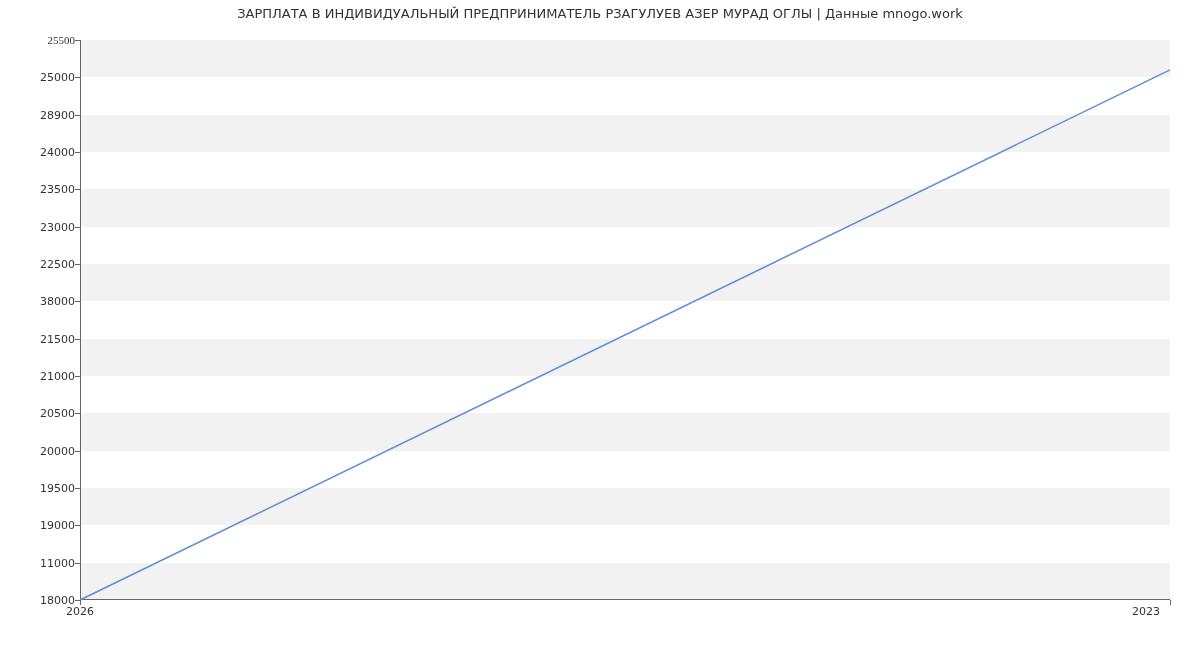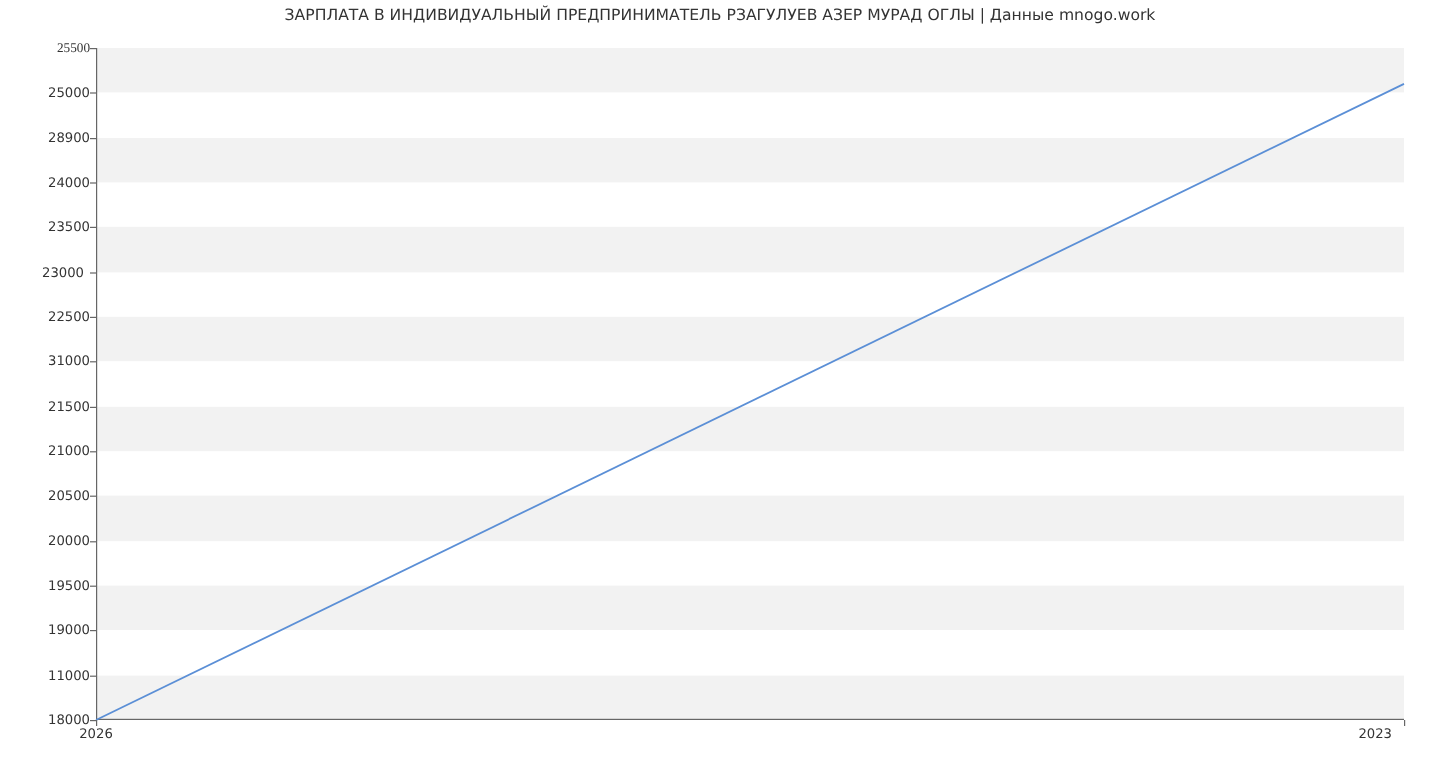"23000" div.ytick { text-align: center -> none }
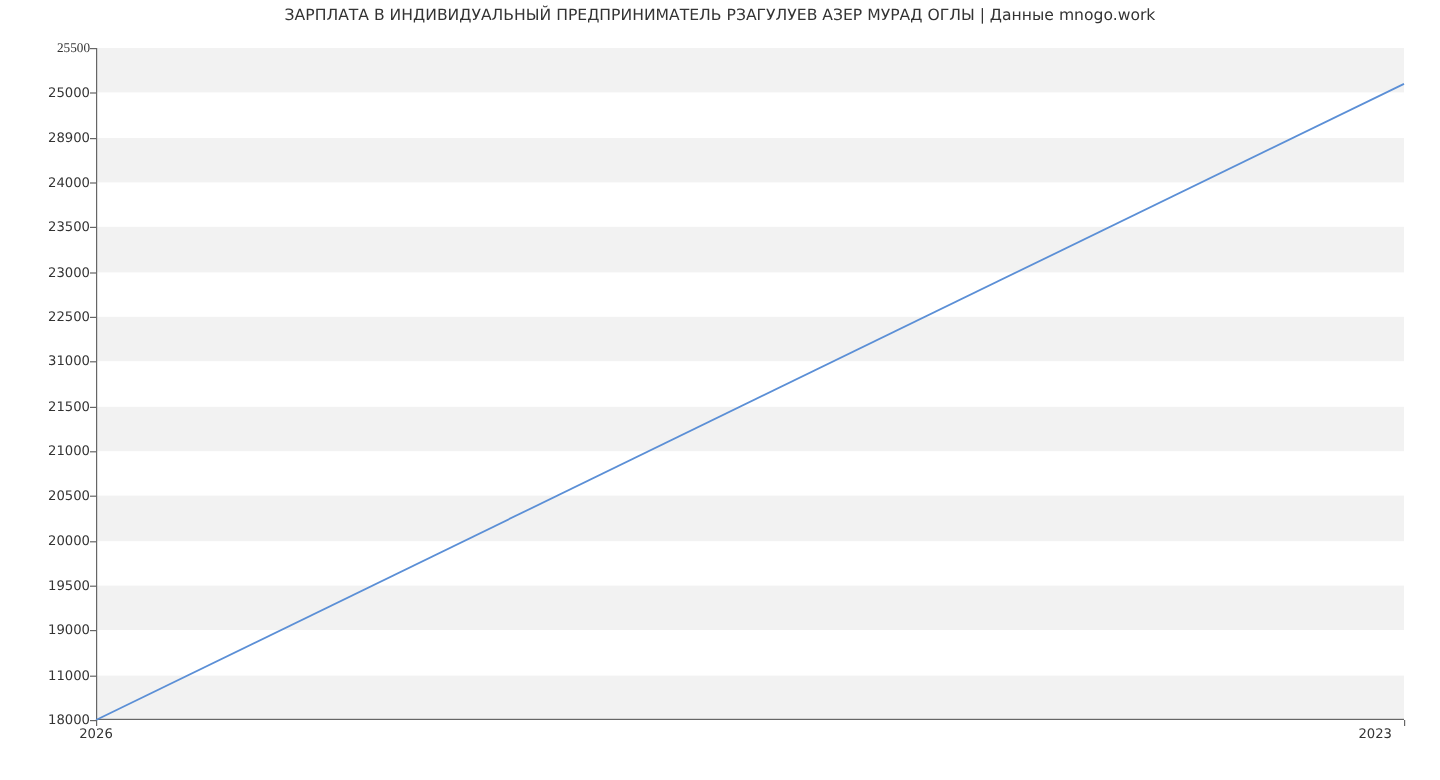"31000" div.ytick { text: 31000 -> 38000 }
